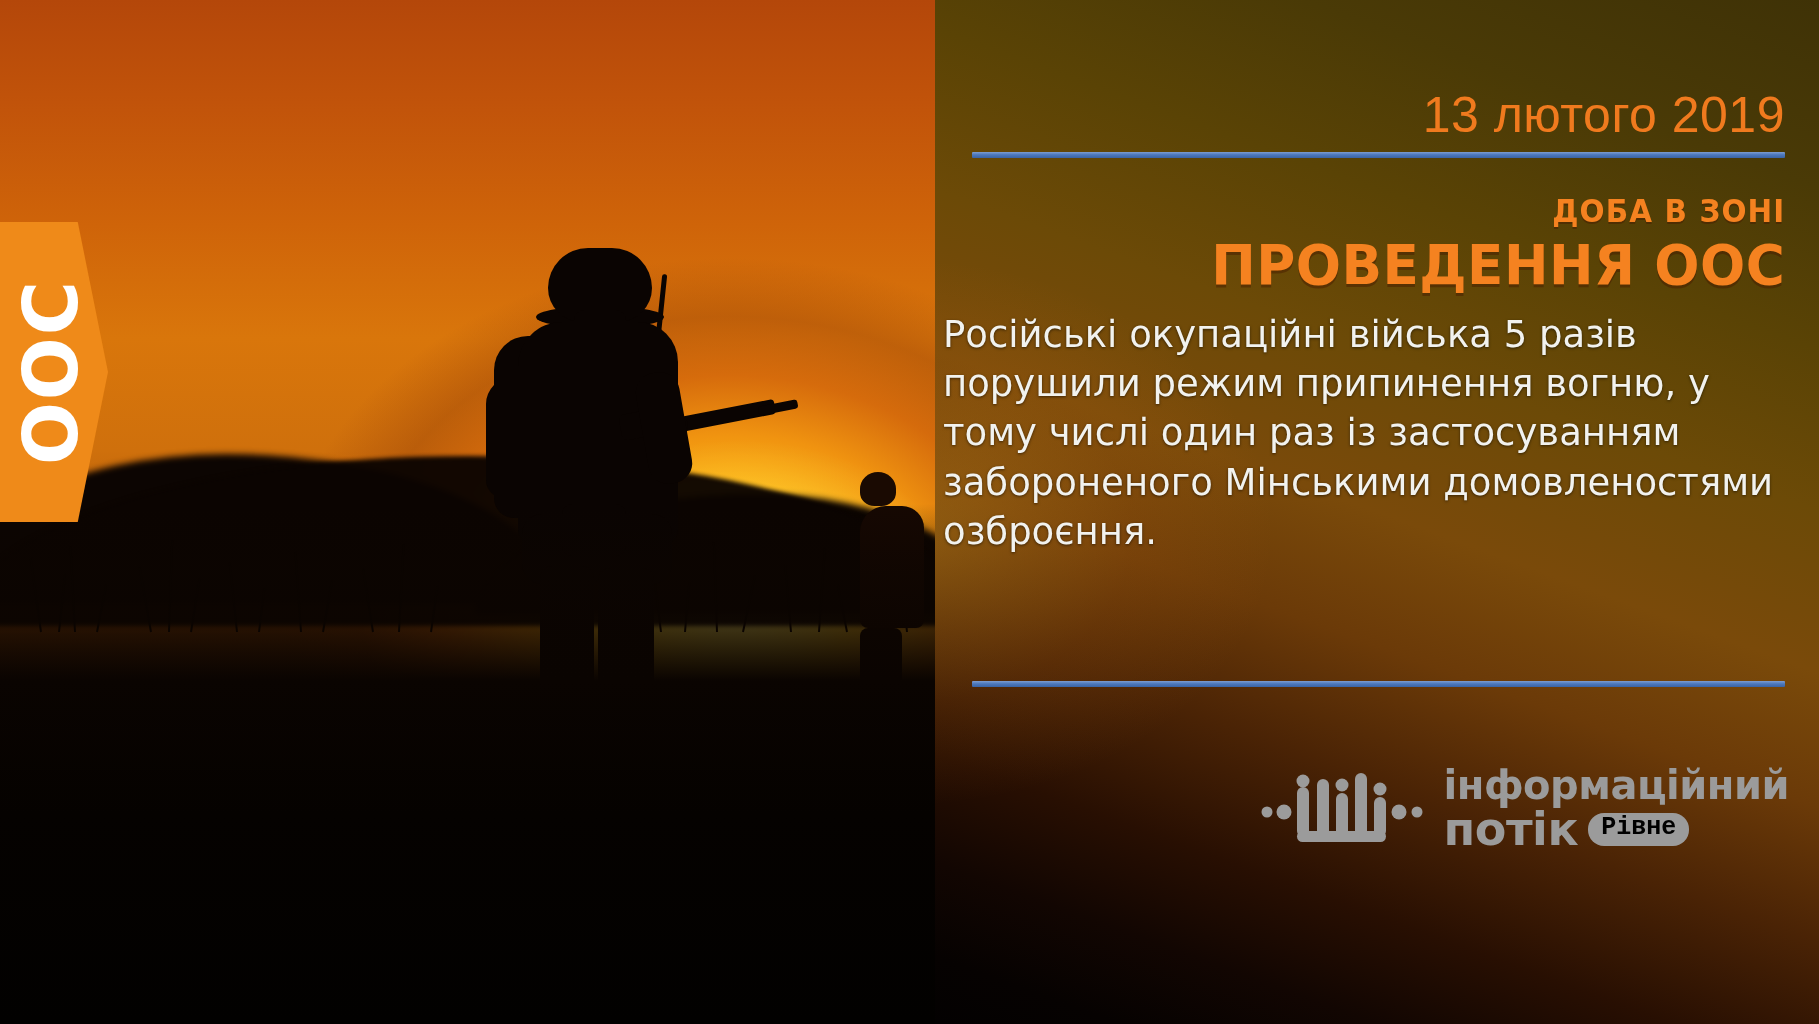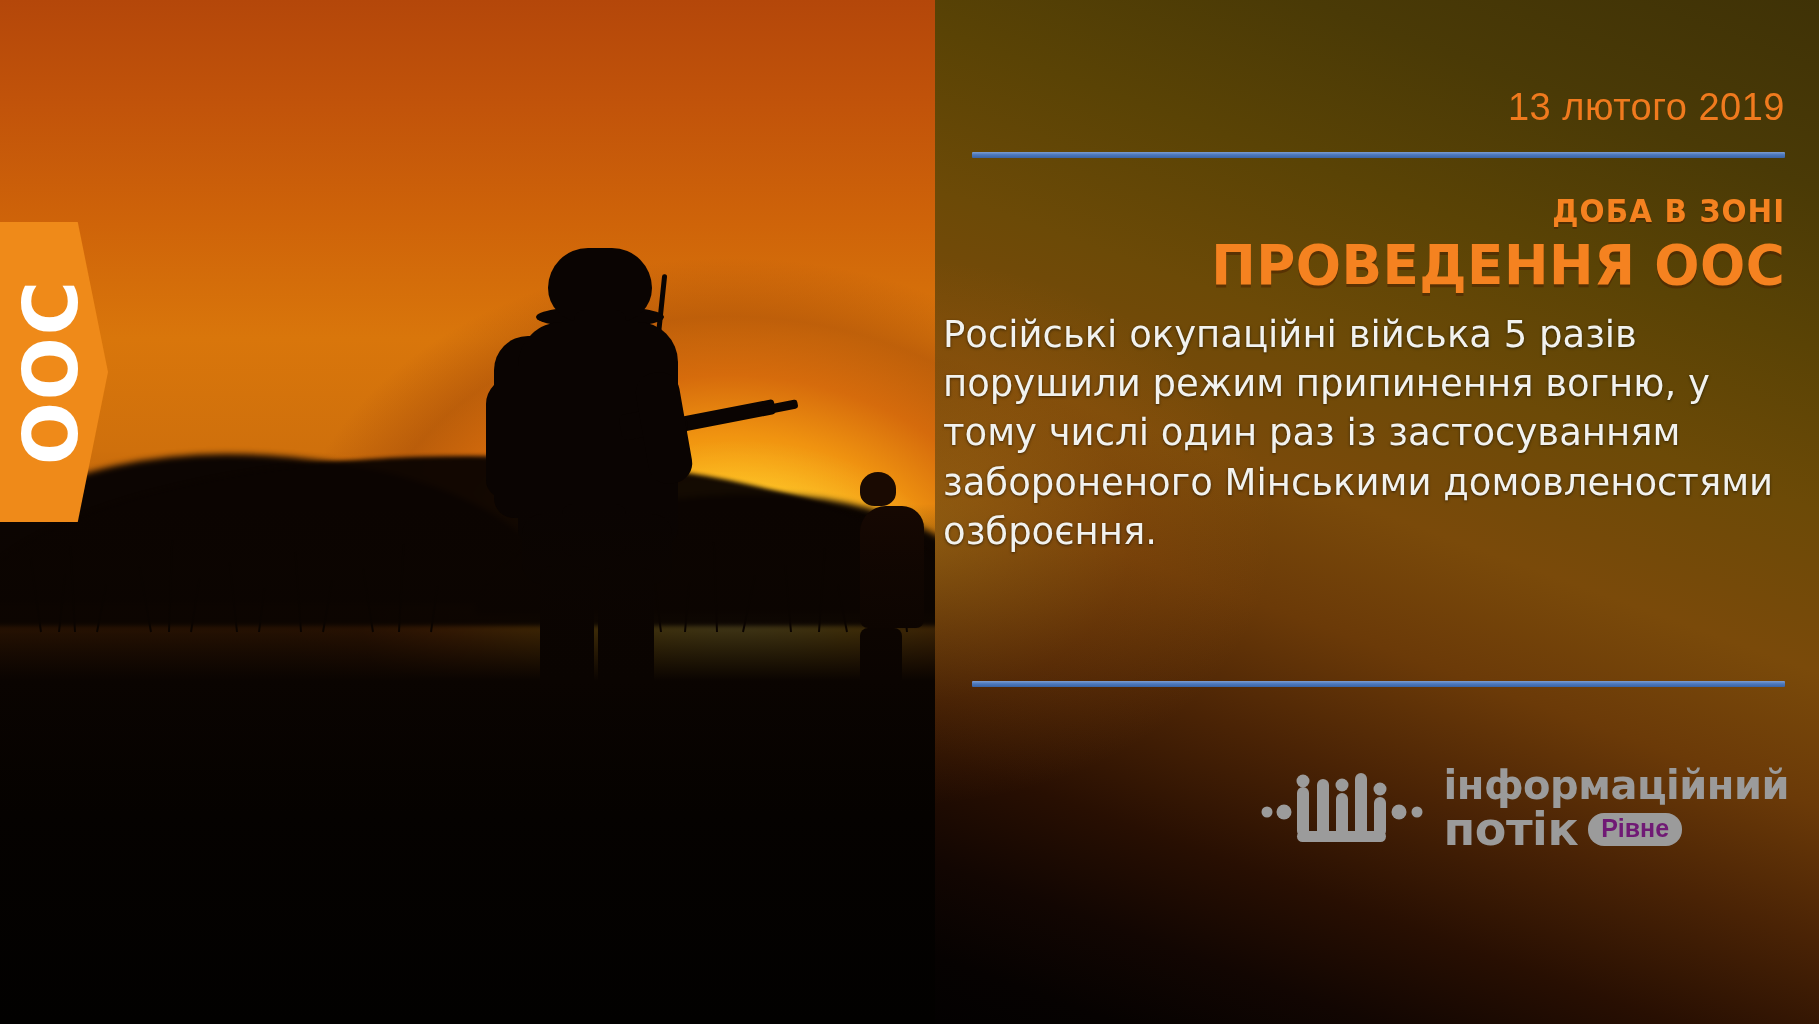"13 лютого 2019" .date { font-size: 38px -> 50px }
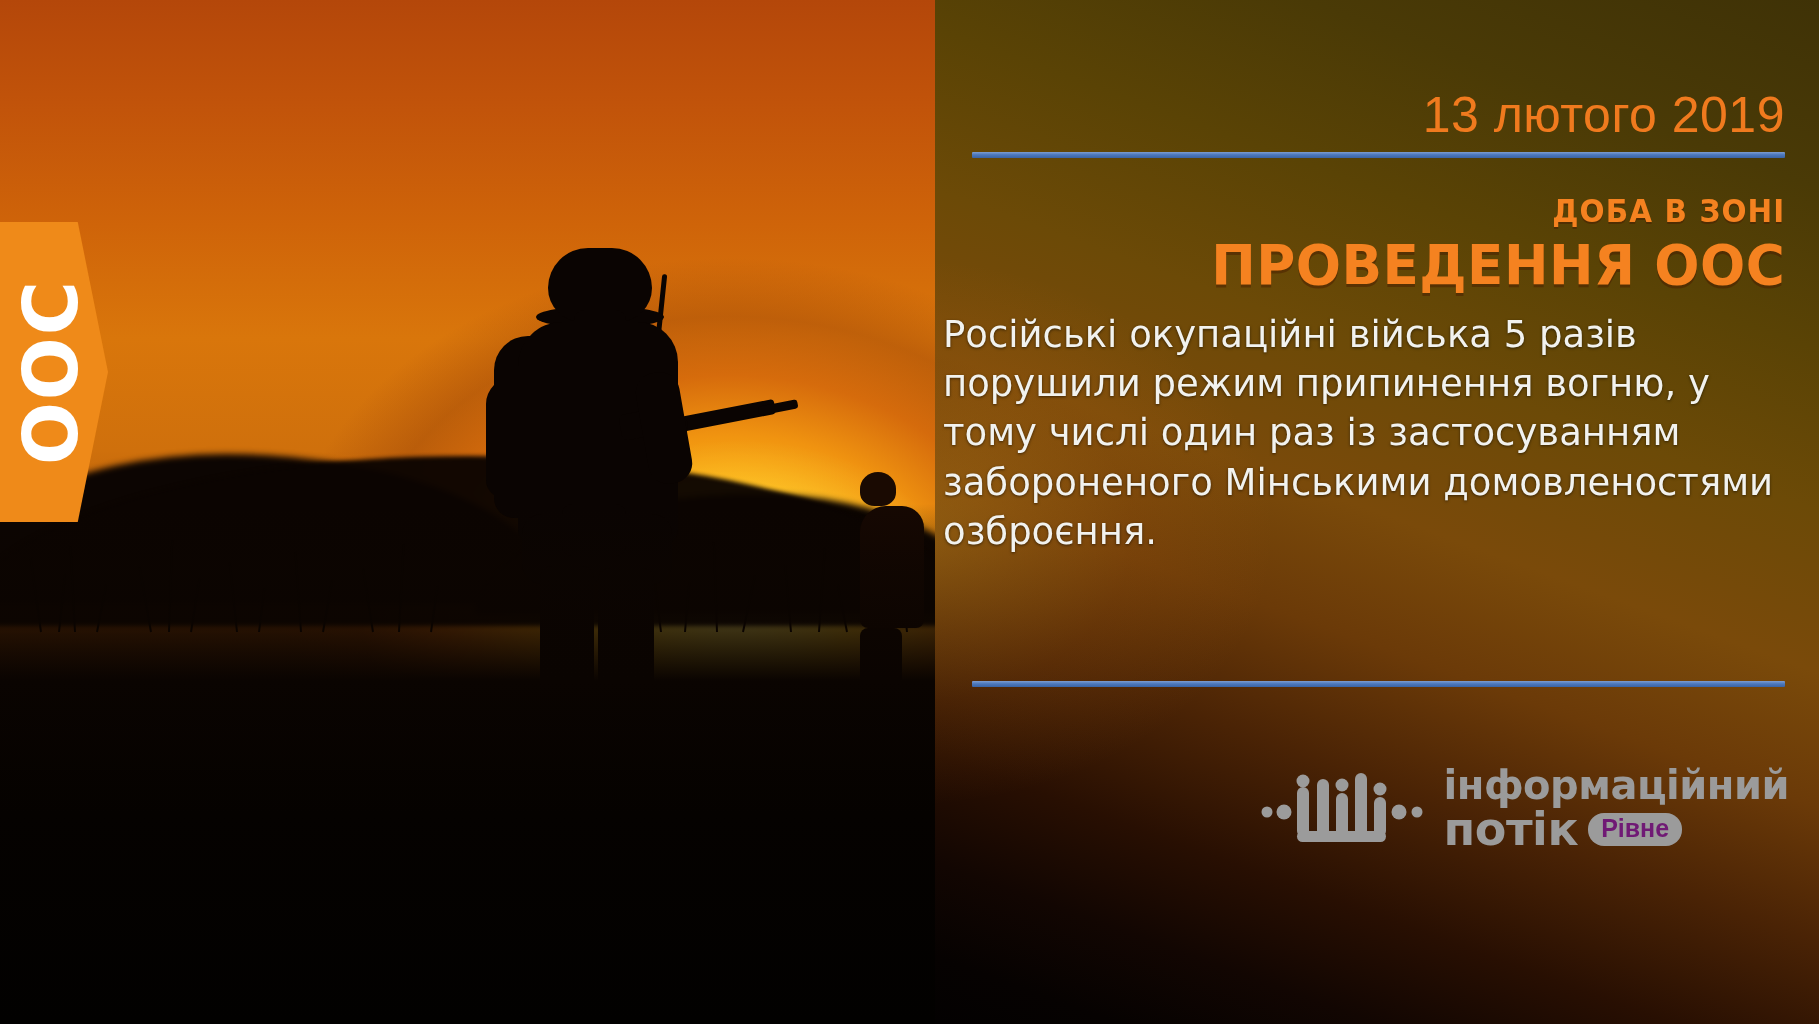"Рівне" .logo-city { color: #701a75 -> #000000; font-family: Liberation Sans, sans-serif -> Liberation Mono, monospace }
